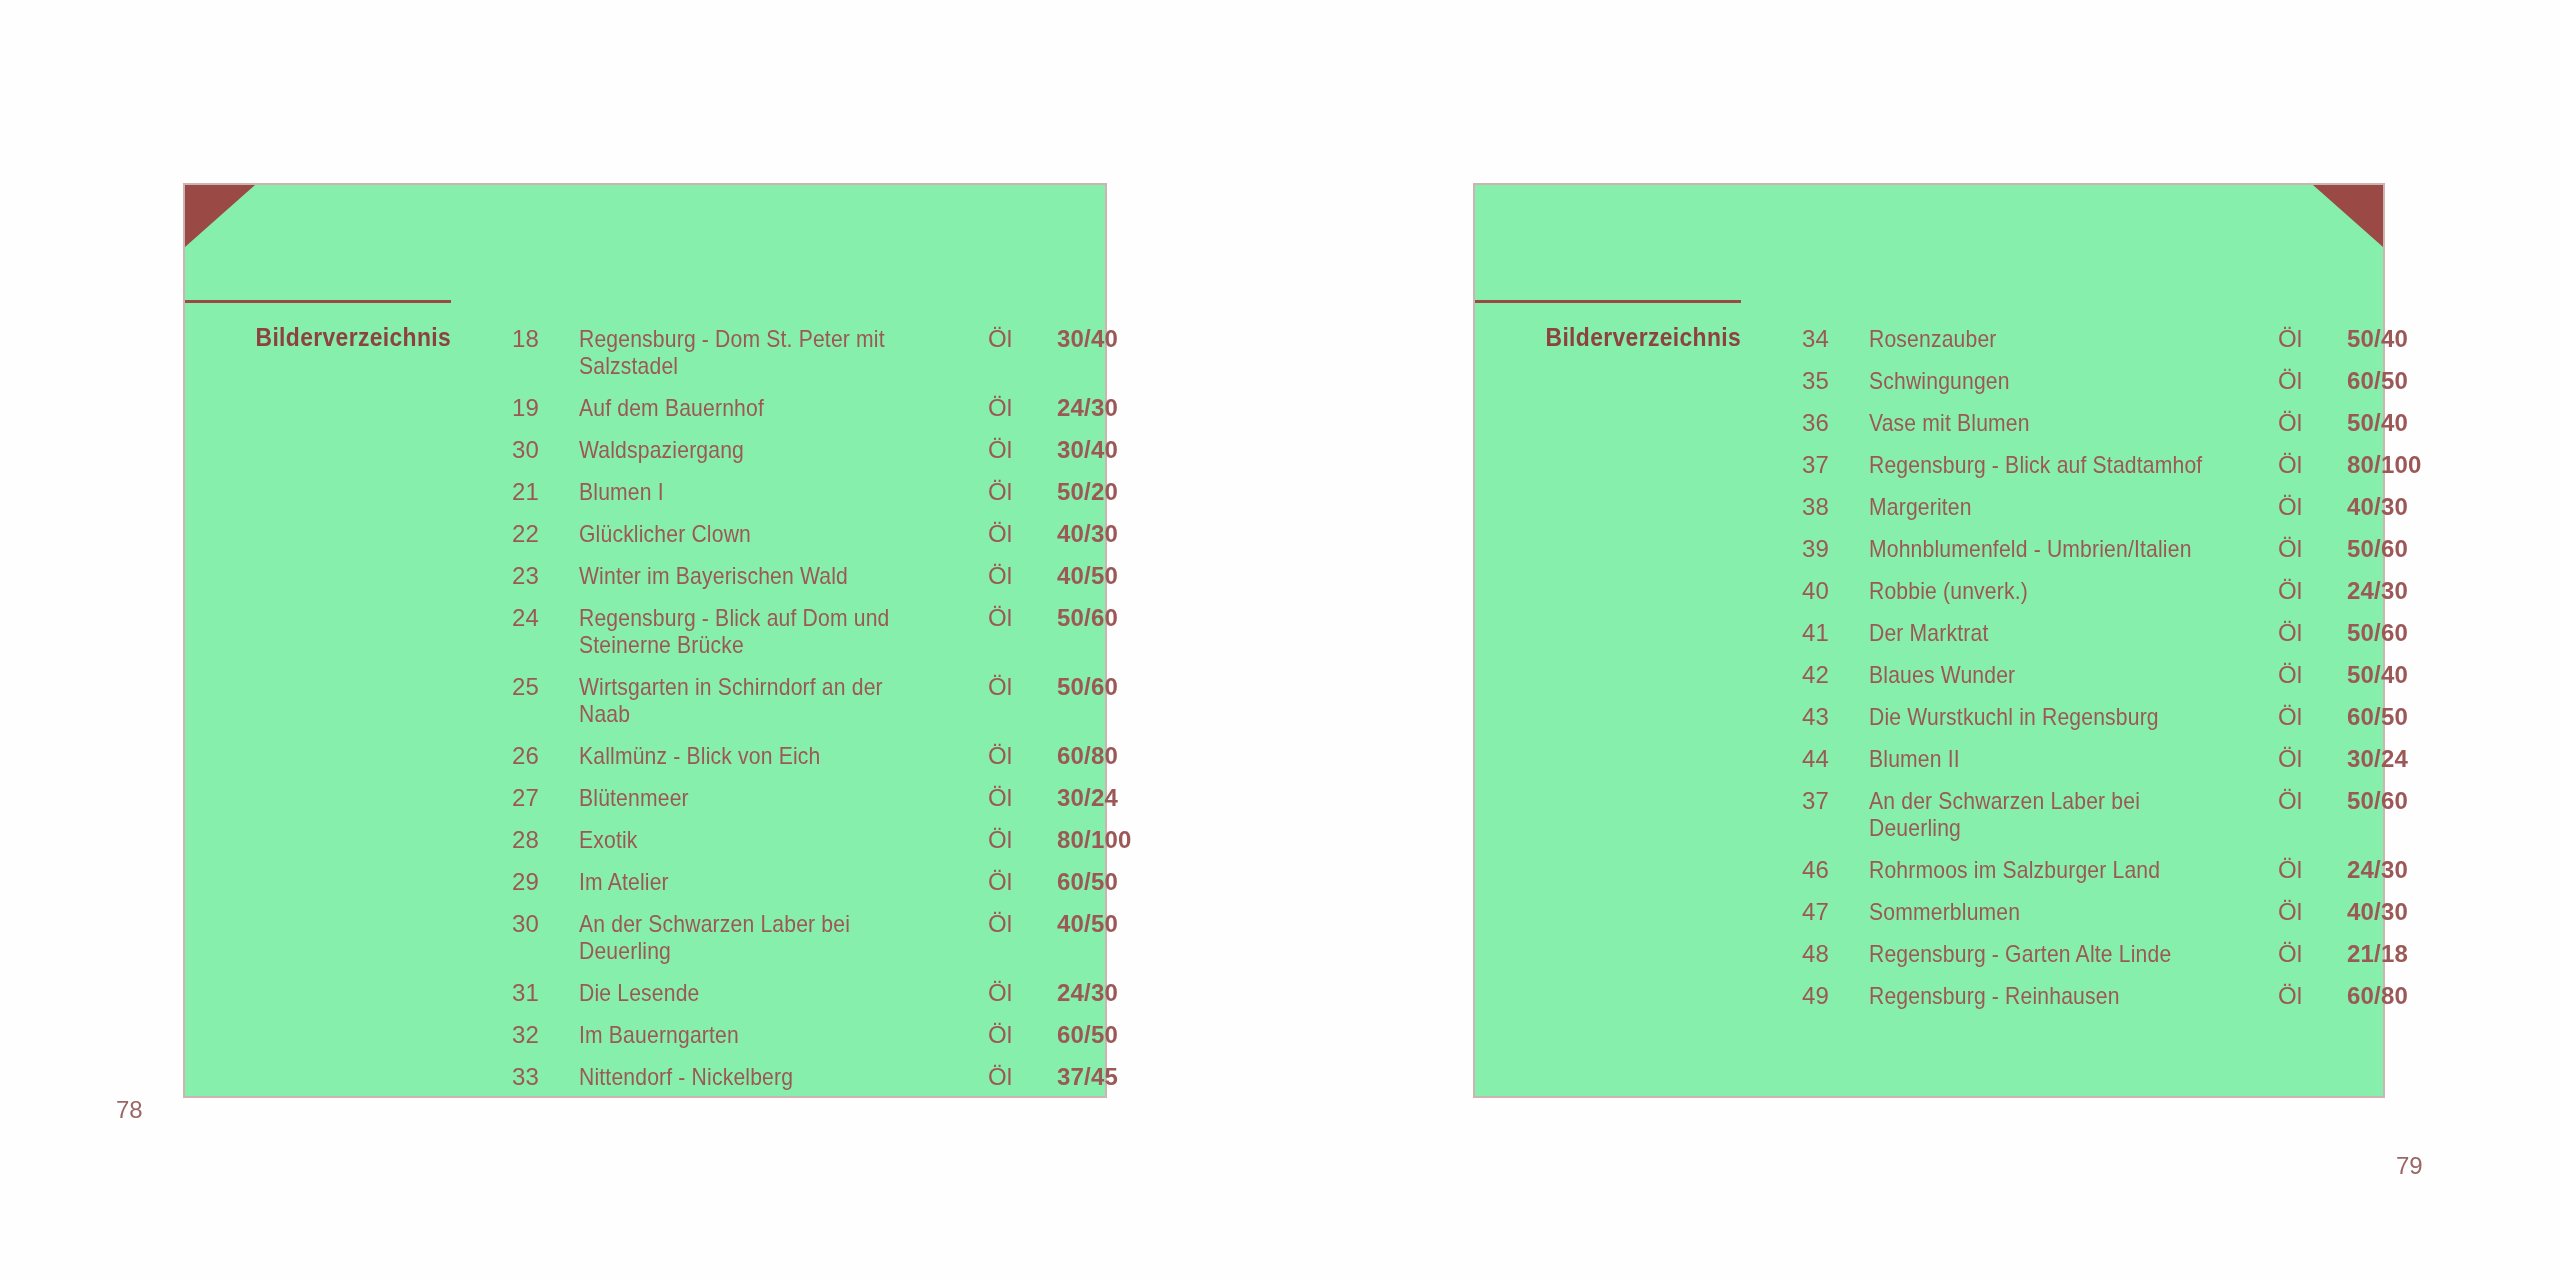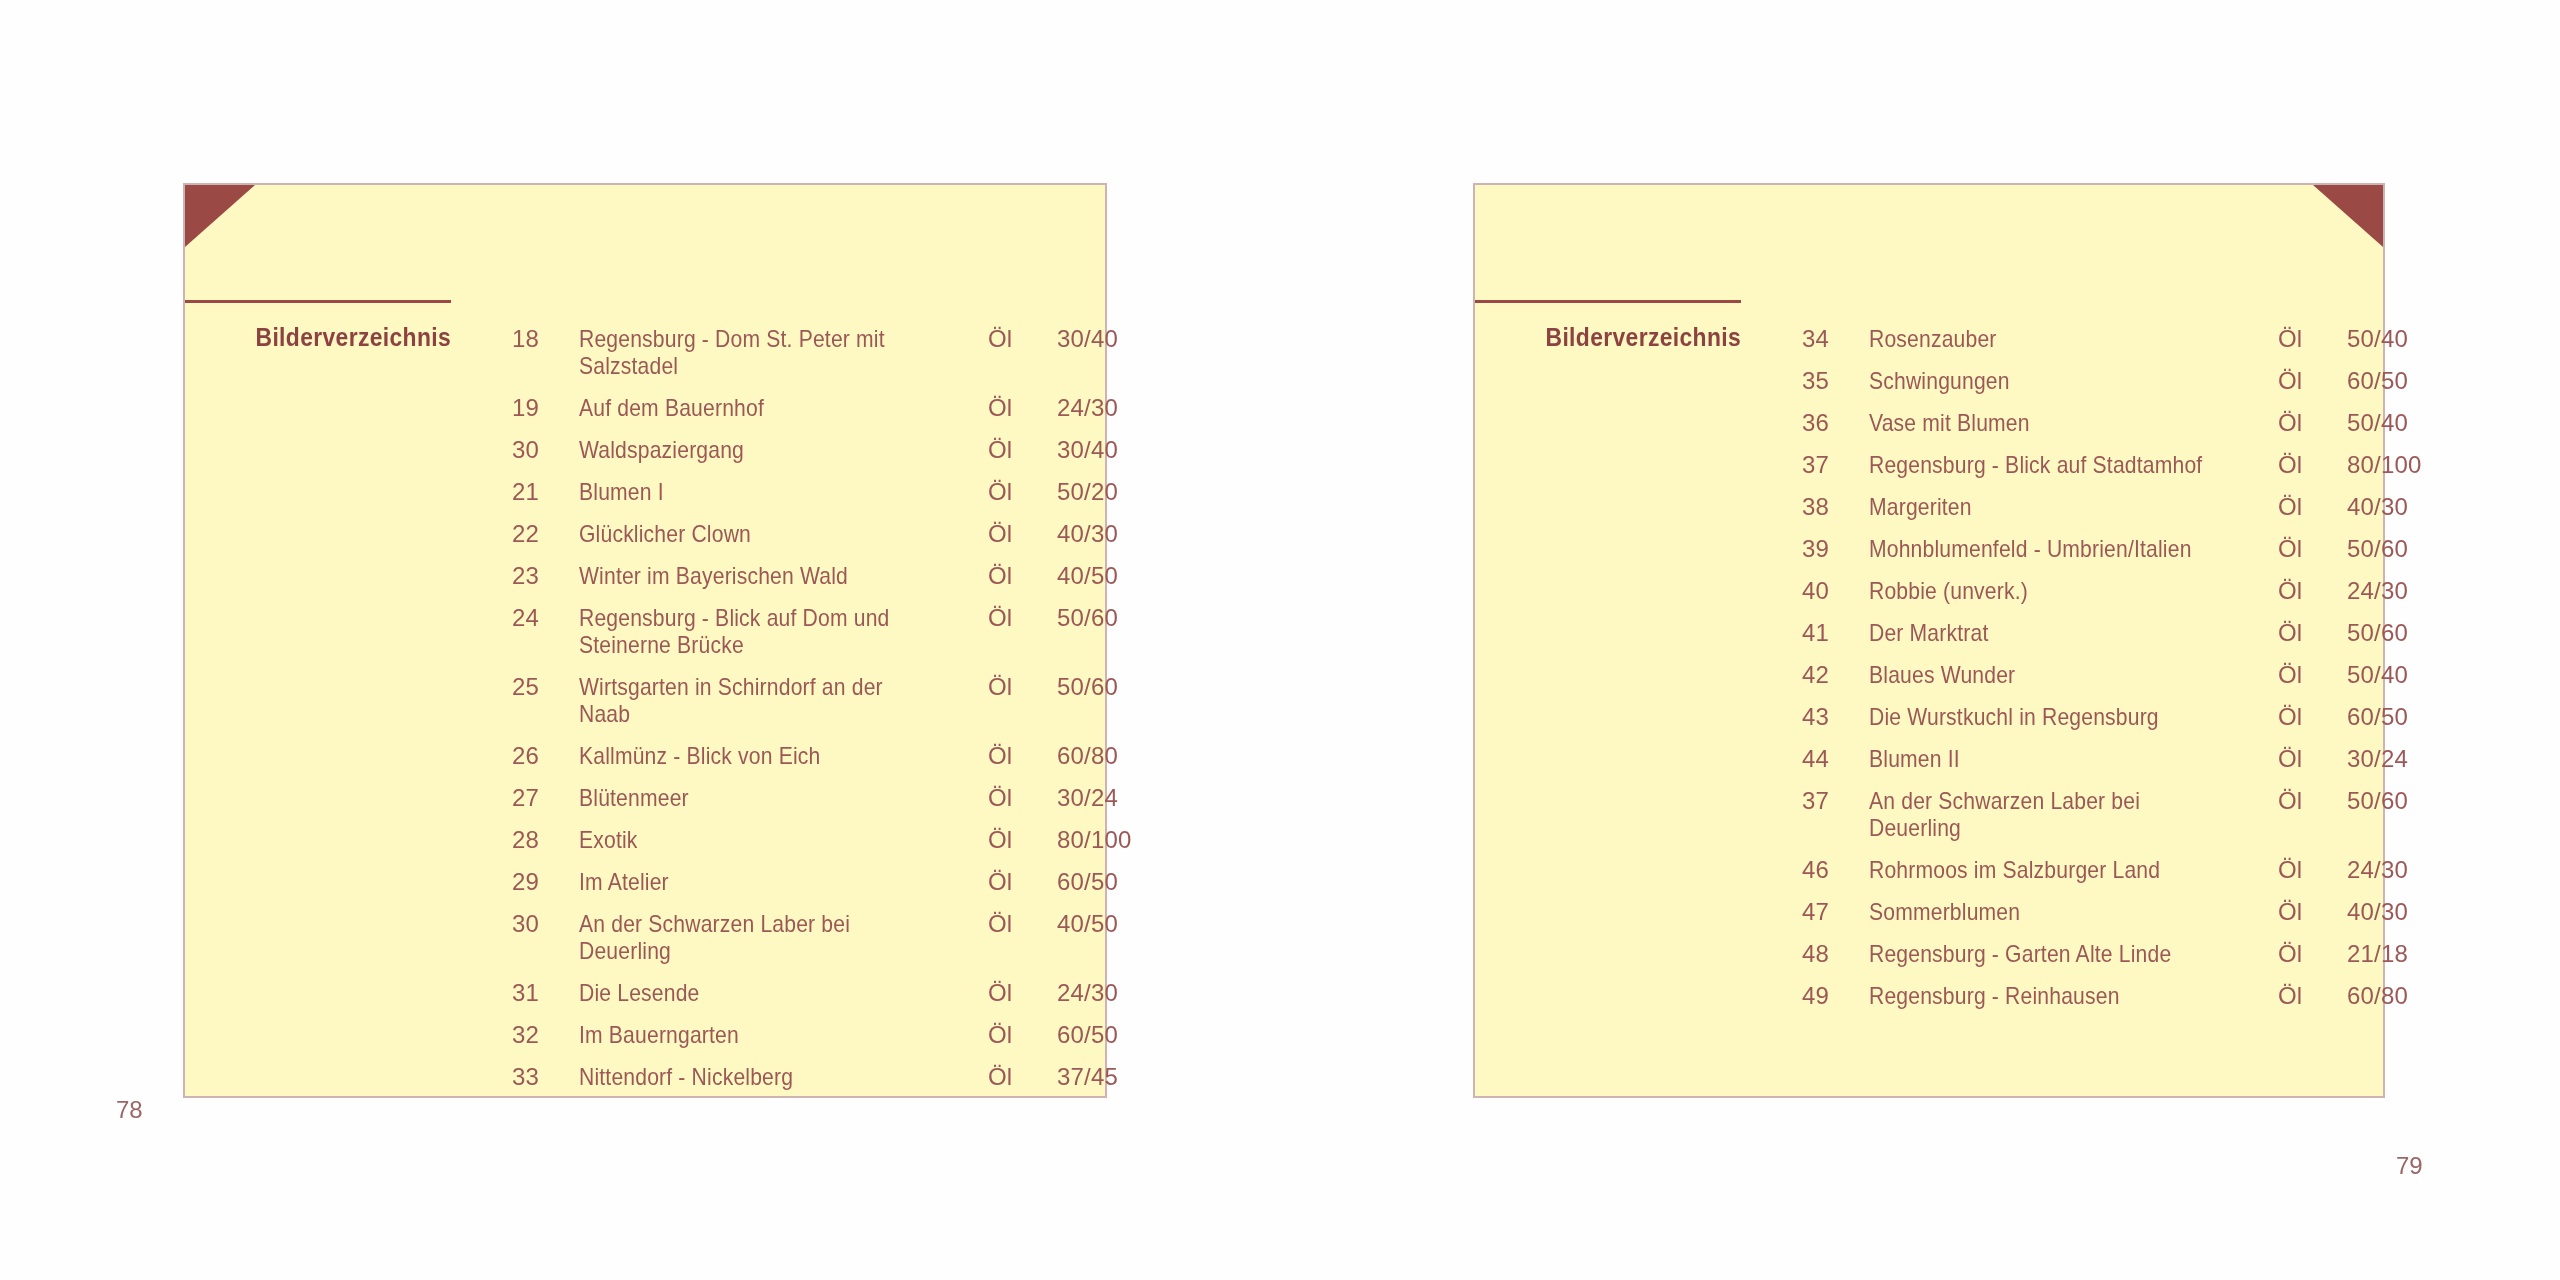"Bilderverzeichnis" .panel { background: #fef9c3 -> #86efac }
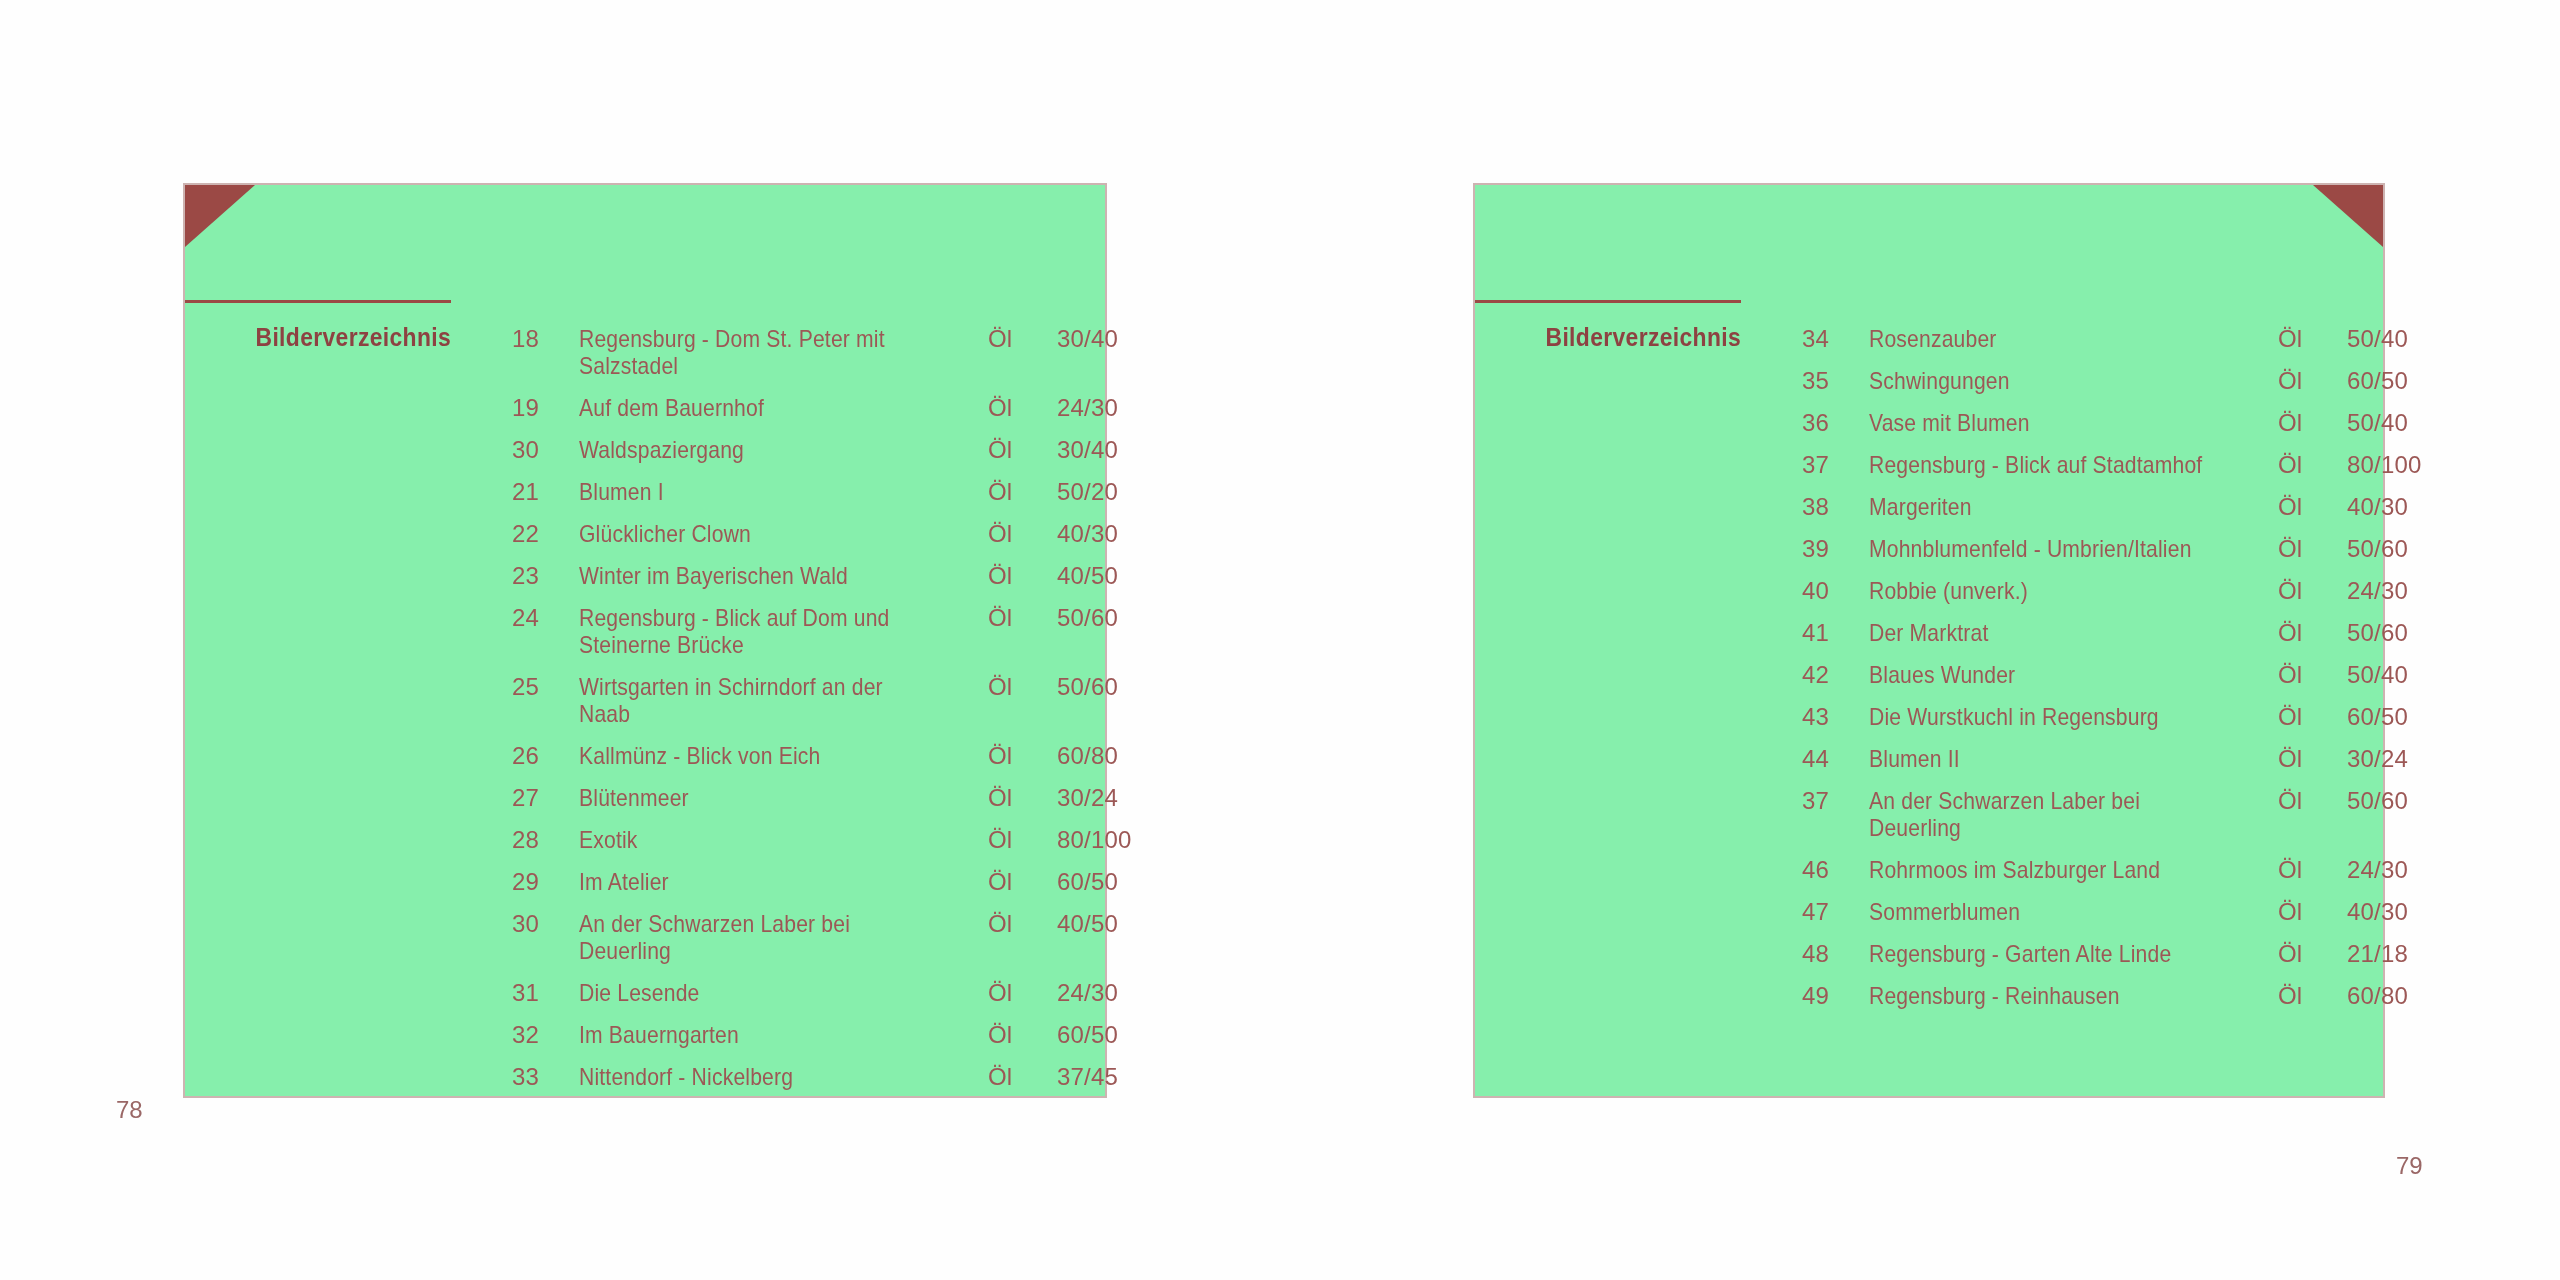"30/40" .size { font-weight: none -> bold }
